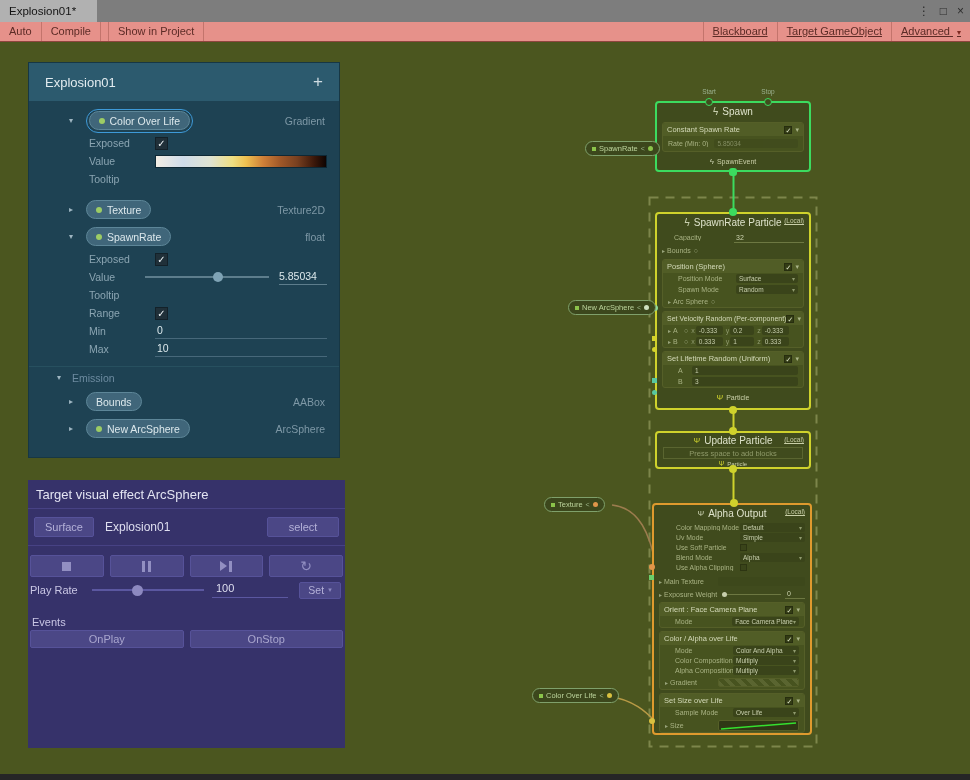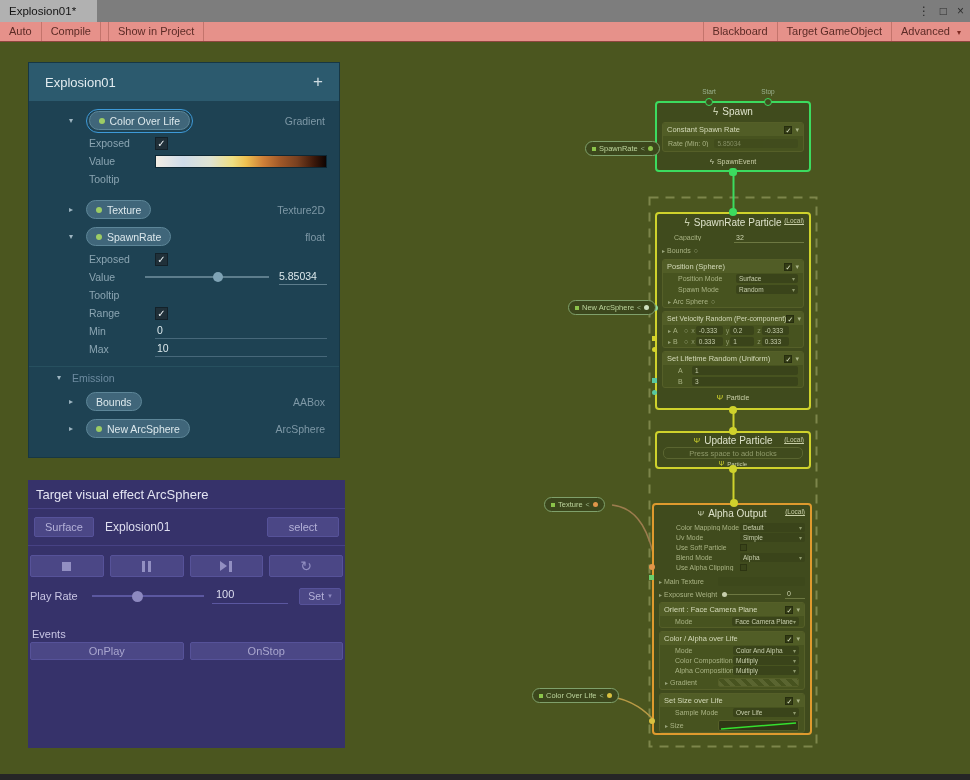"Blackboard" .tb-right { text-decoration: none -> underline }
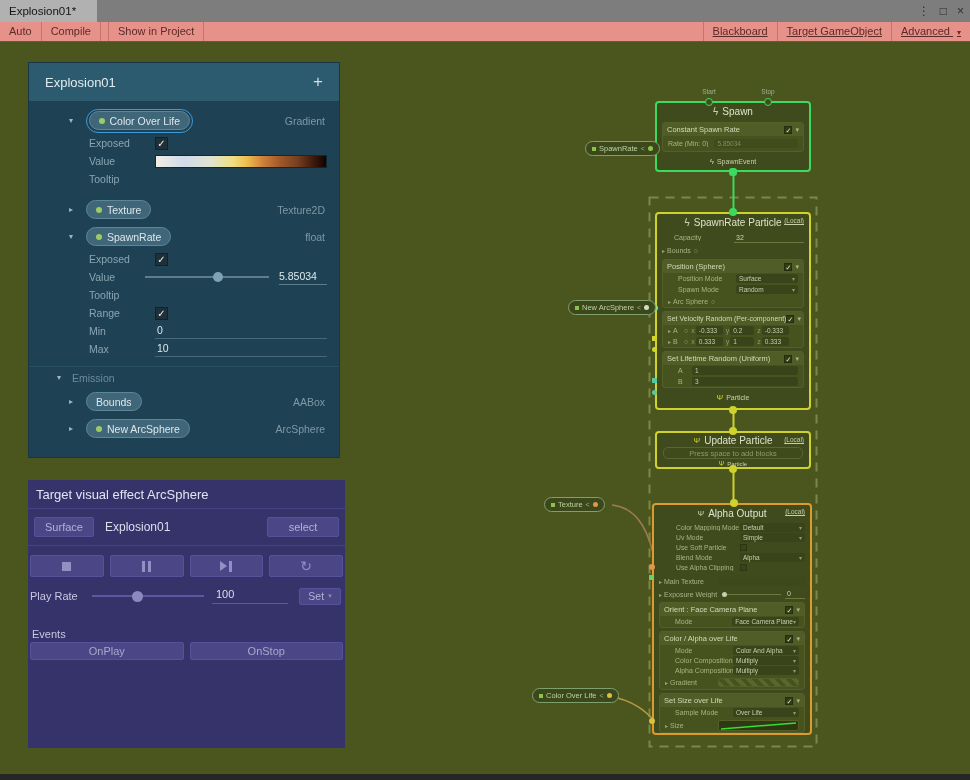"Press space to add blocks" .placeholder-box { border-radius: 5px -> 0 }
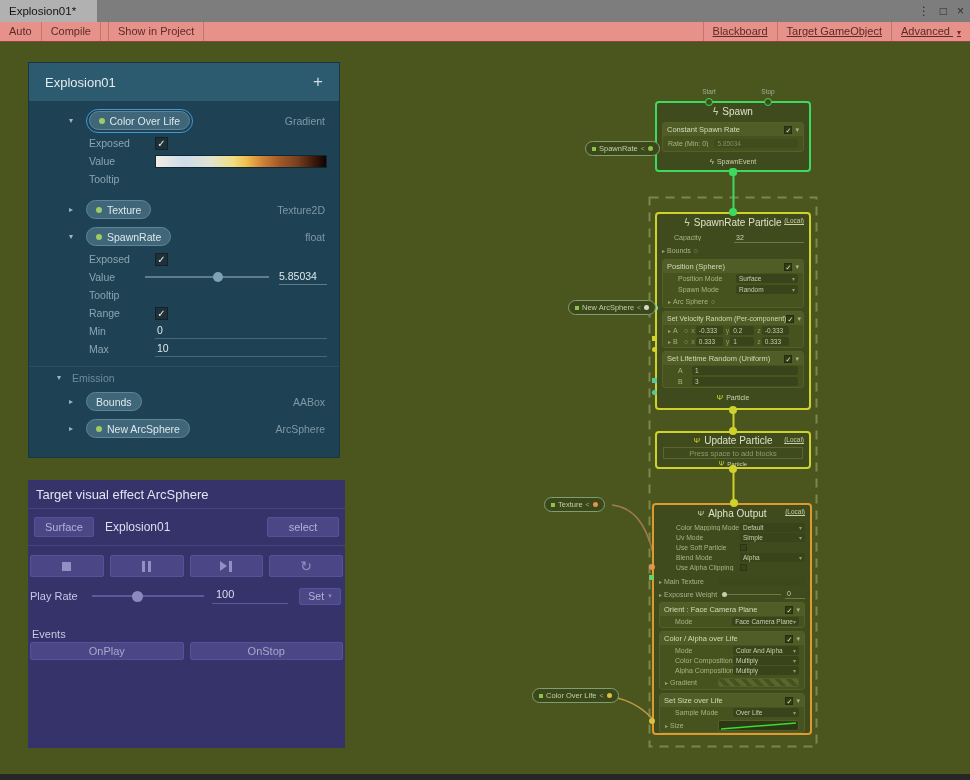"Play Rate" .tp-playrate { padding: 18px 2px -> 12px 2px }
